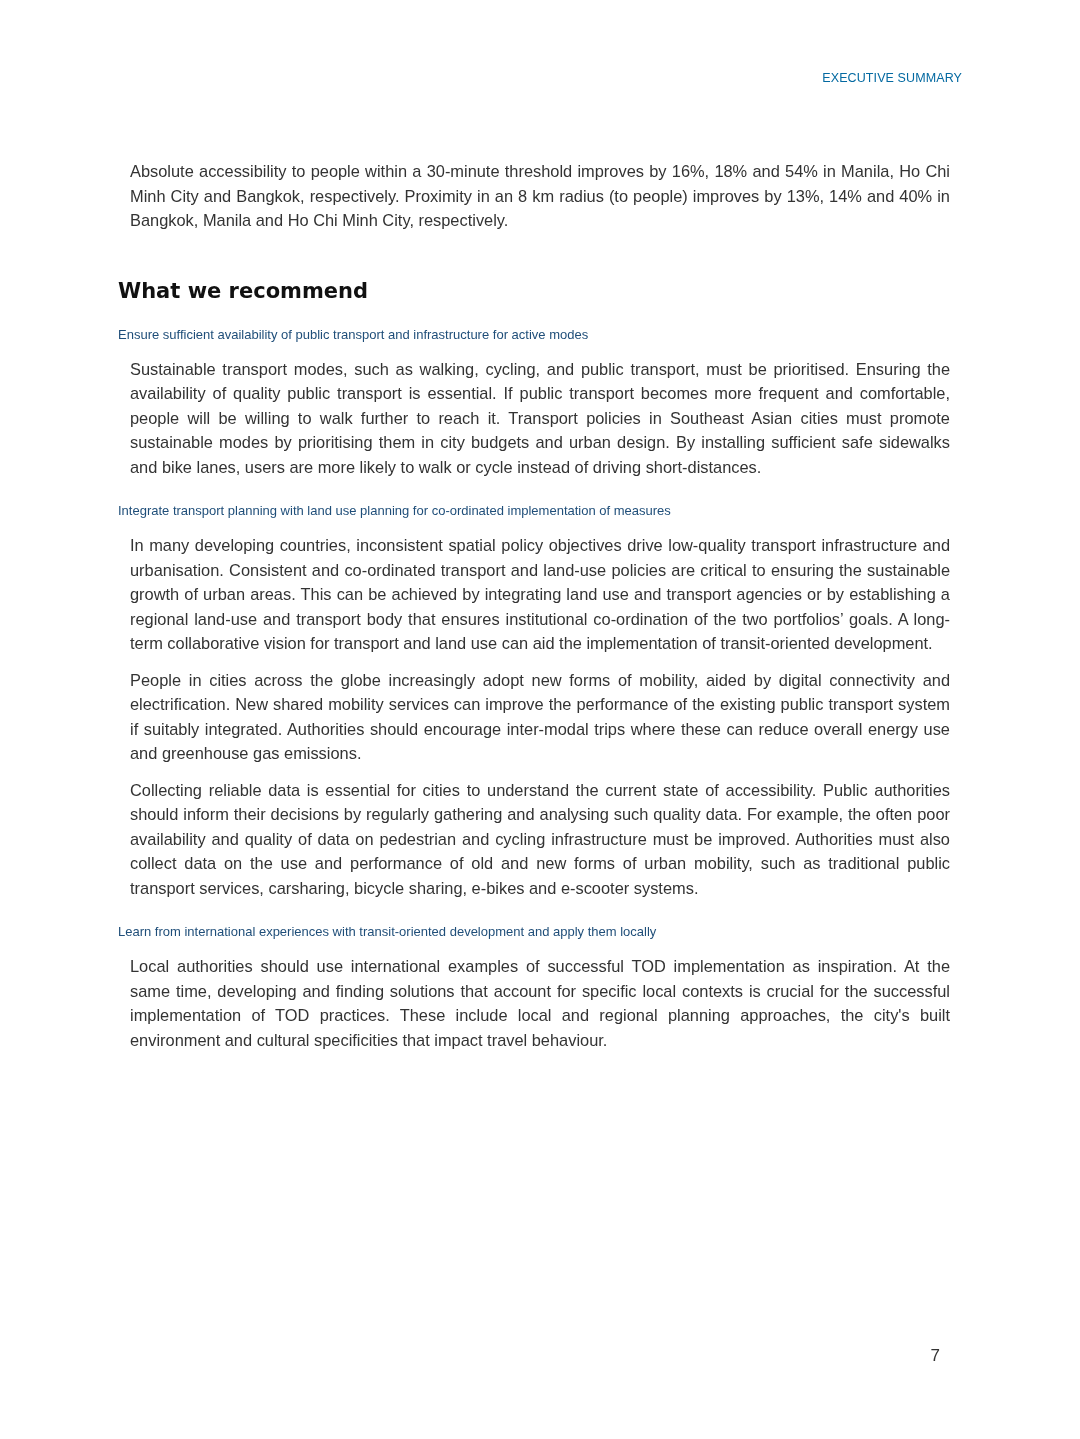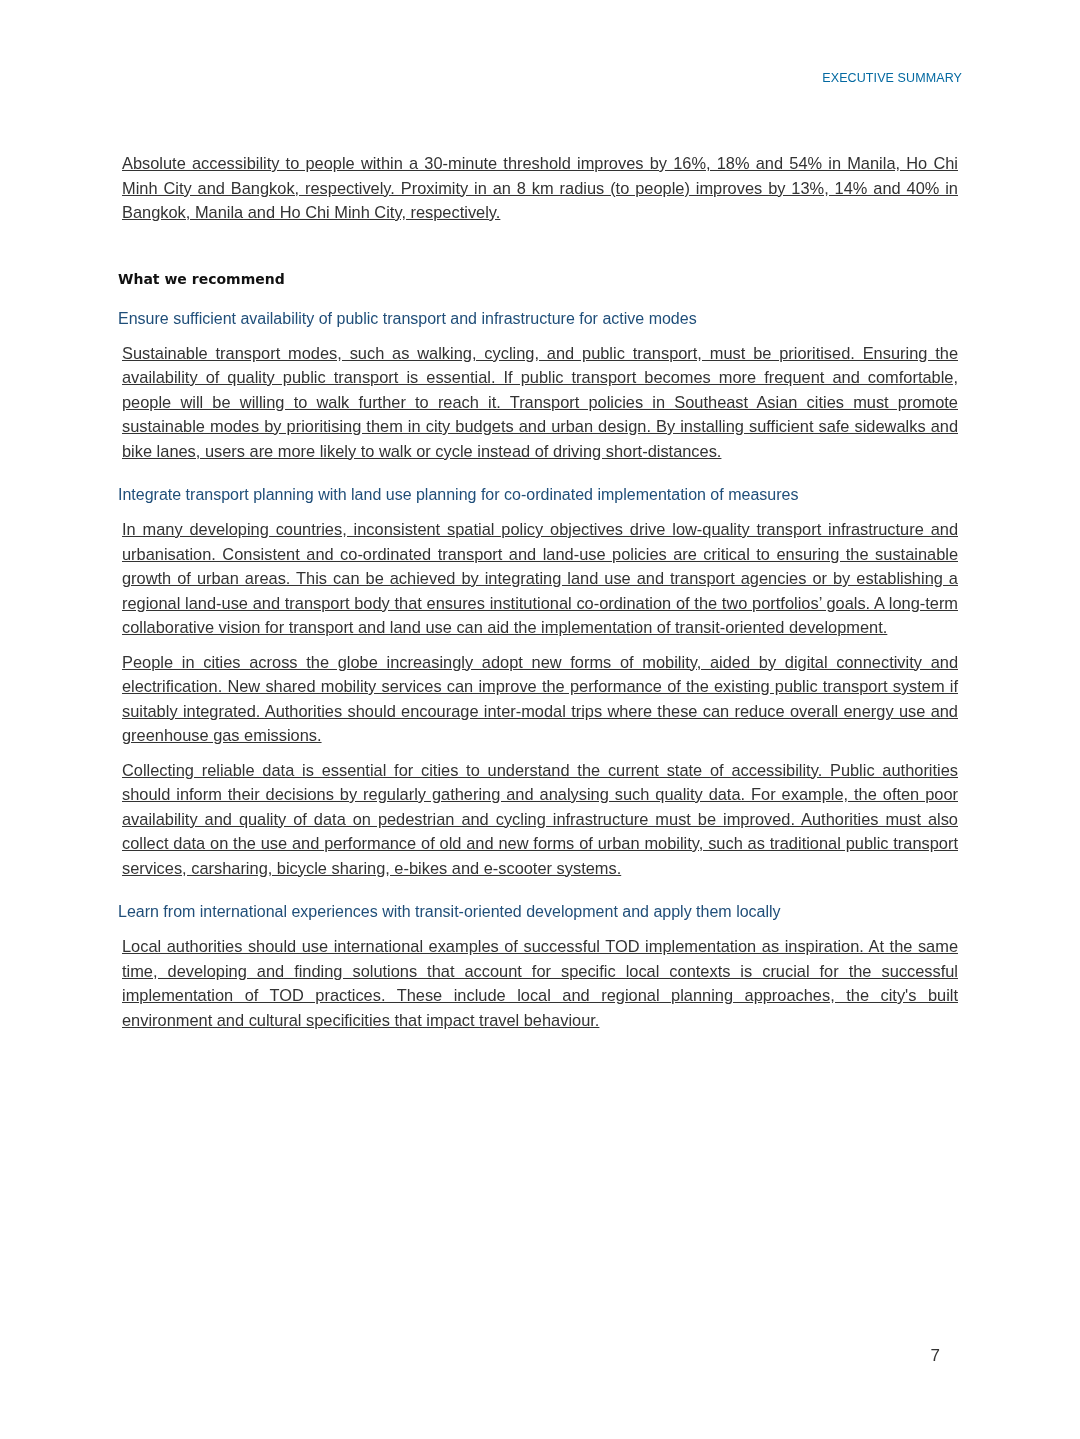"Absolute accessibility to people within" p.body { margin: 4px -> 12px; text-decoration: underline -> none }
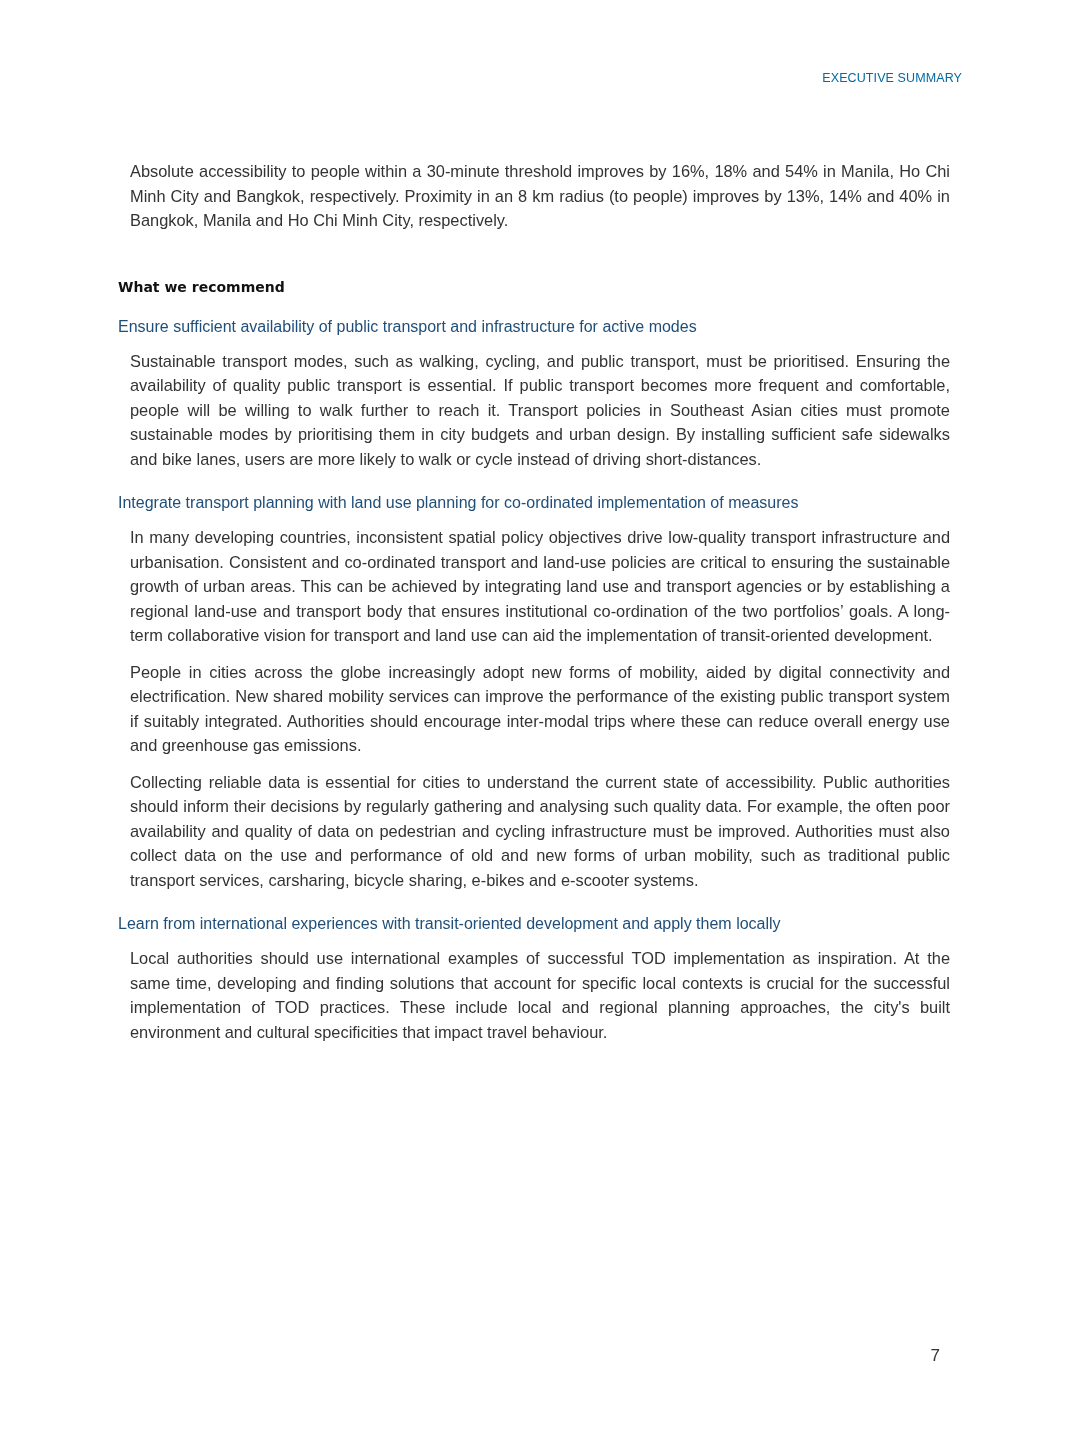"What we recommend" h2.section-title { font-size: 14px -> 21px }
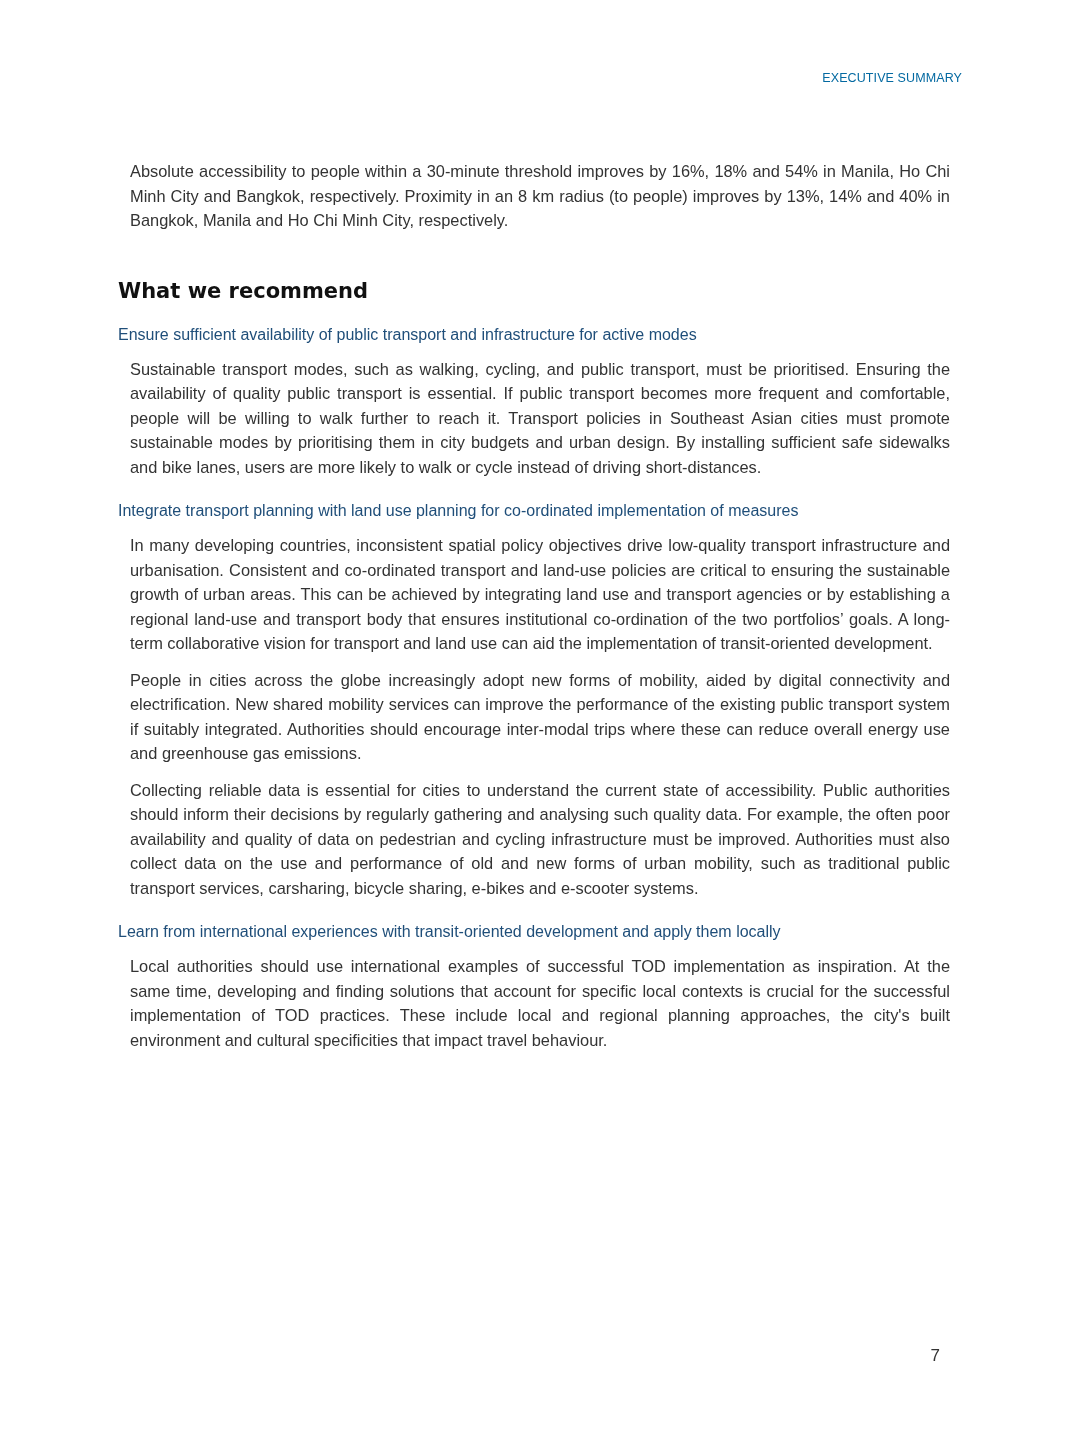"Ensure sufficient availability of public" h3.sub { font-size: 16px -> 13px }
